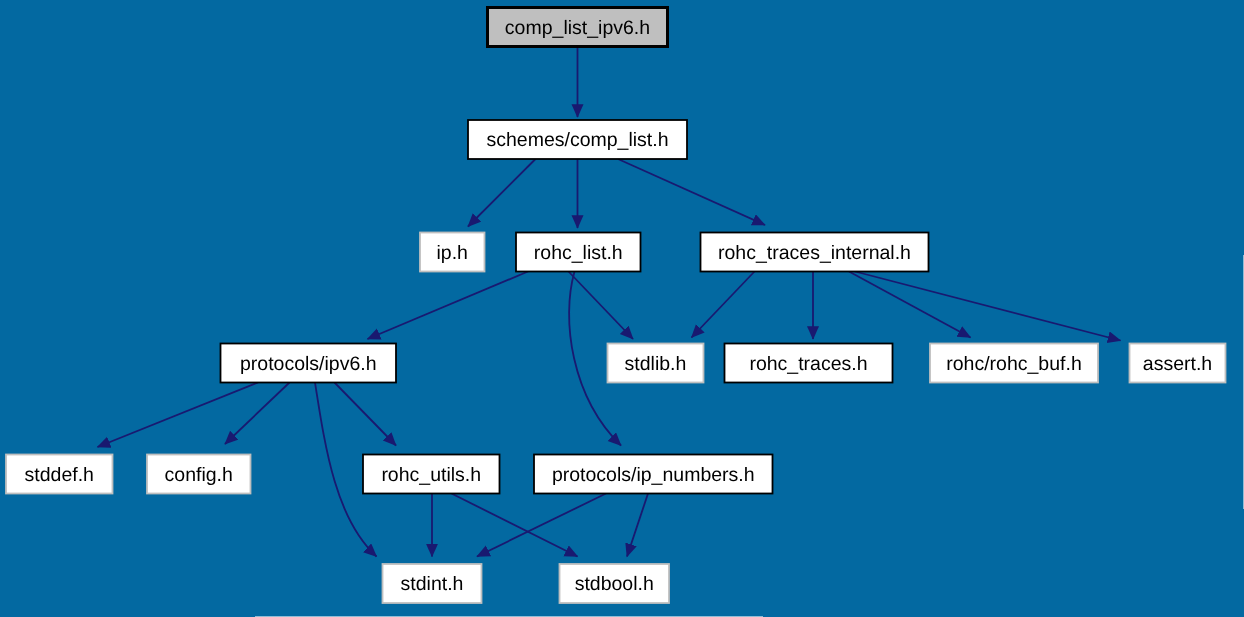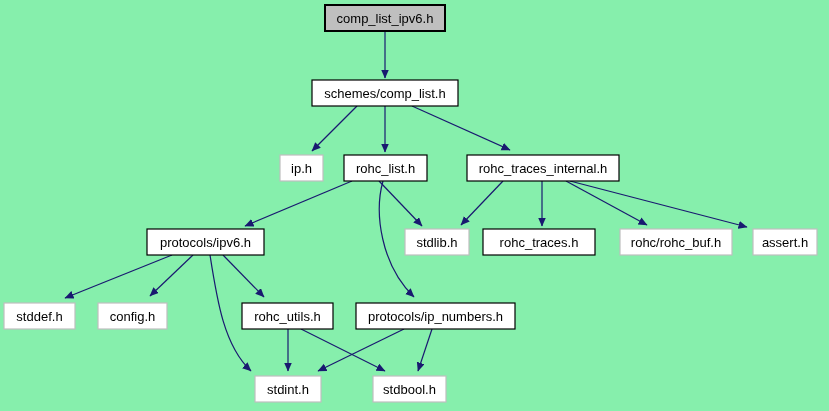"comp_list_ipv6.h" .graph-canvas { background: #86efac -> #0369a1 }
